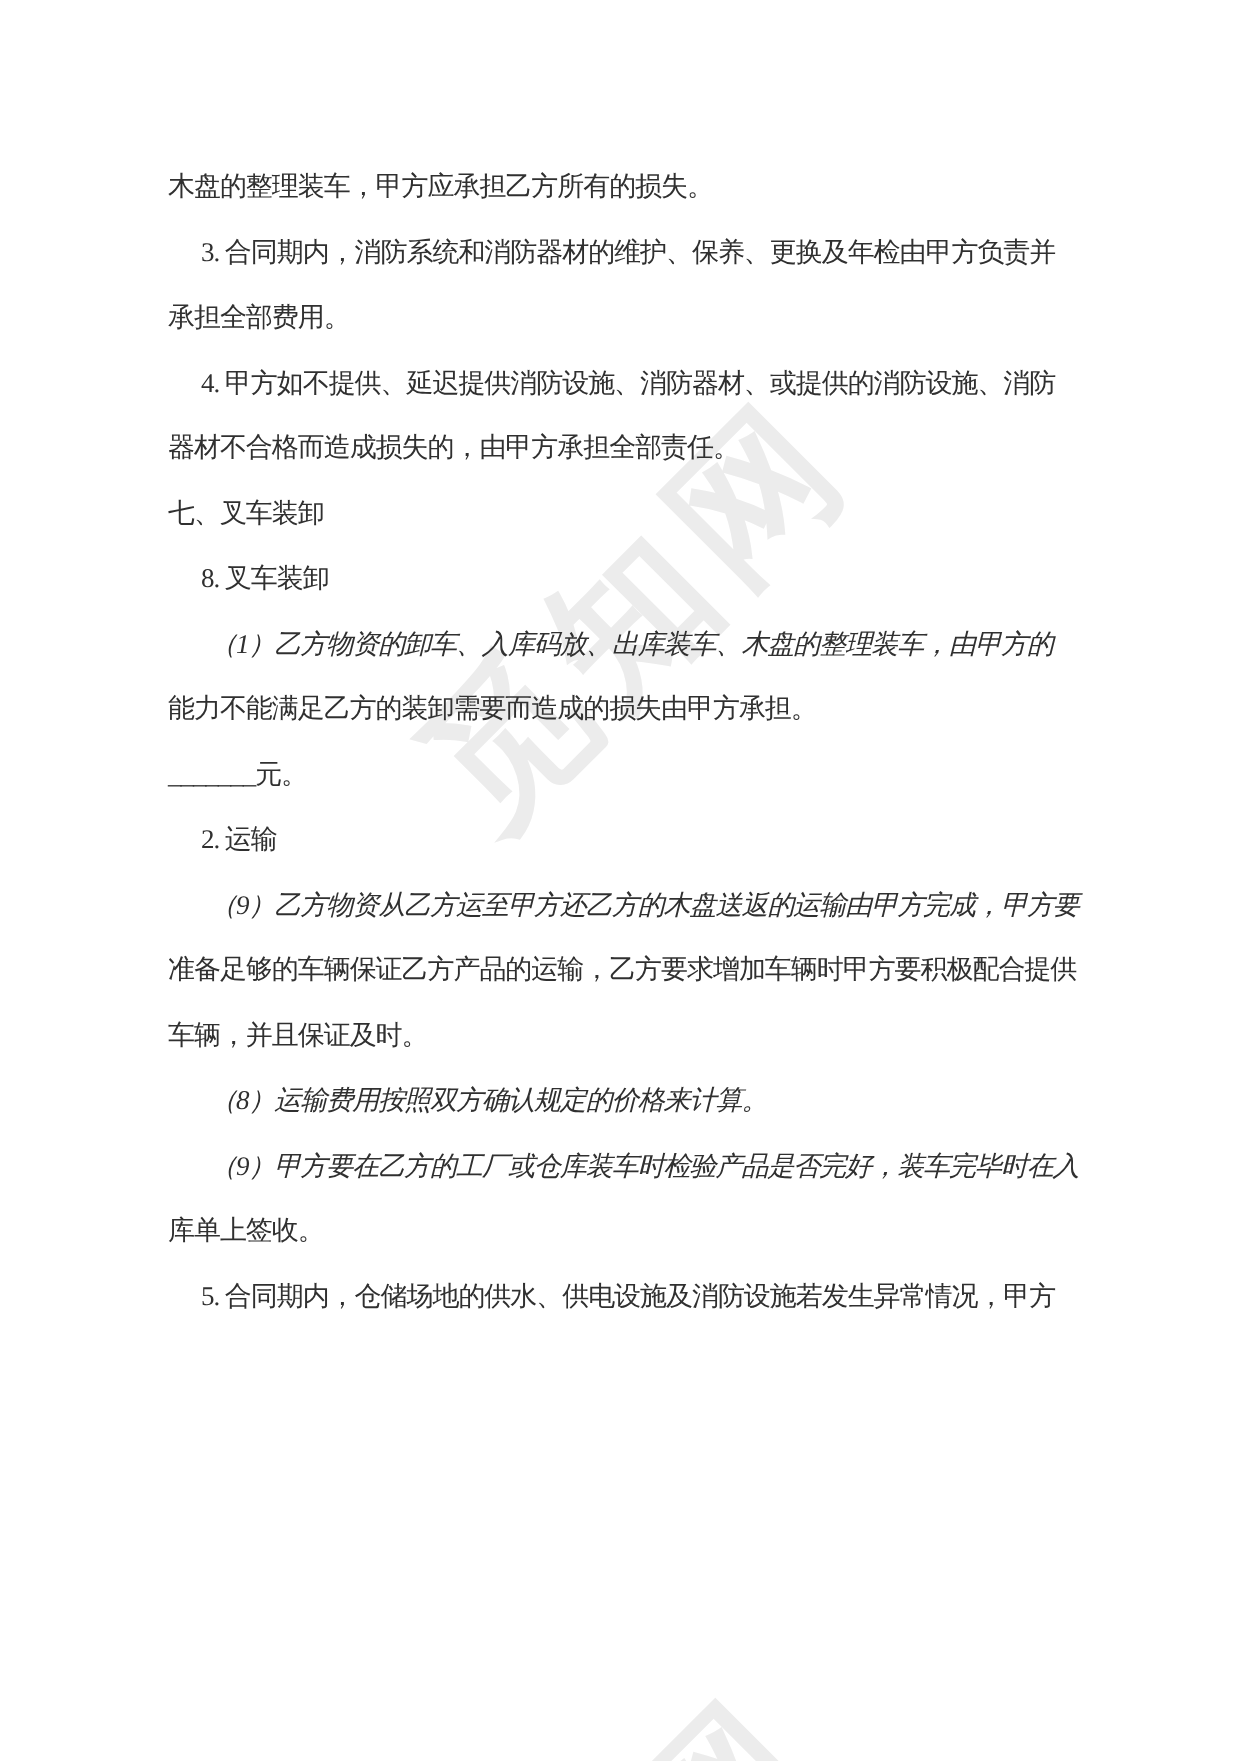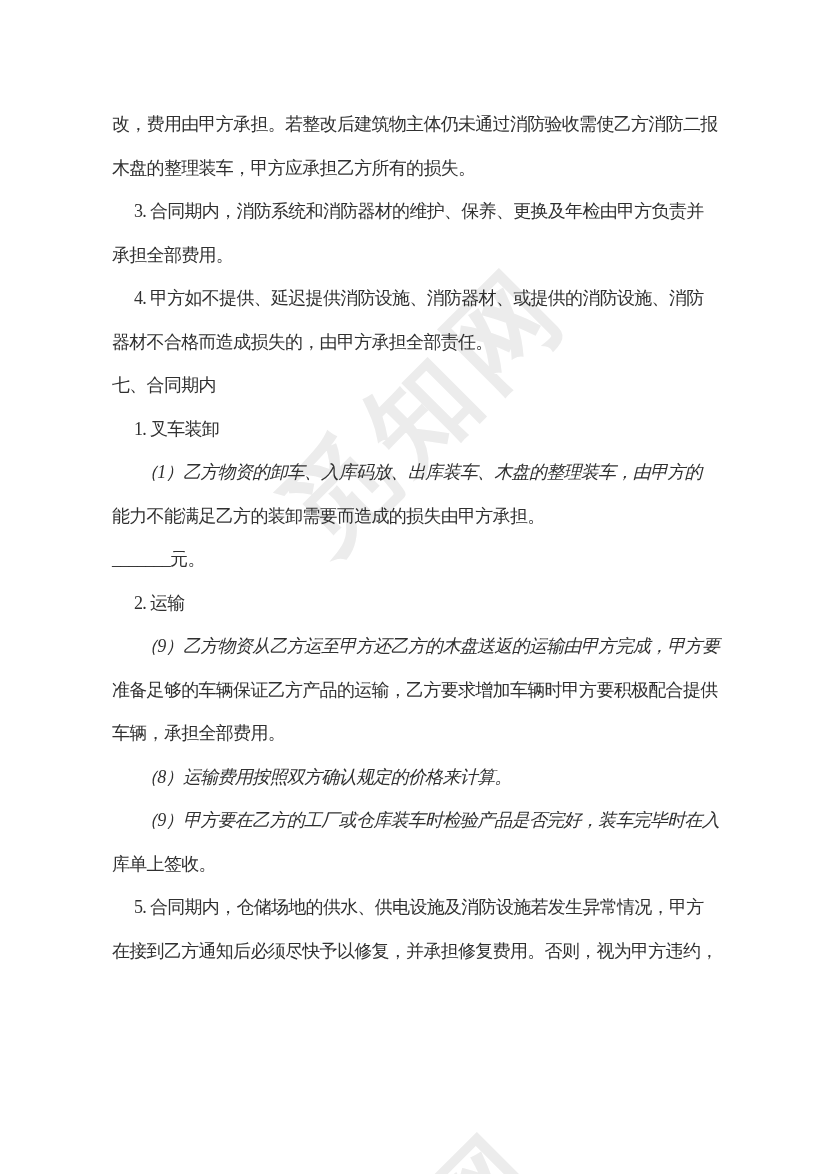"改，费用由甲方承担。若整改后建筑物主体仍未通过消防验收需使乙方消防二报" div.doc-line { html: <div>改，费用由甲方承担。若整改后建筑物主体仍未通过消防验收需使乙方消防二报</div> -> none }
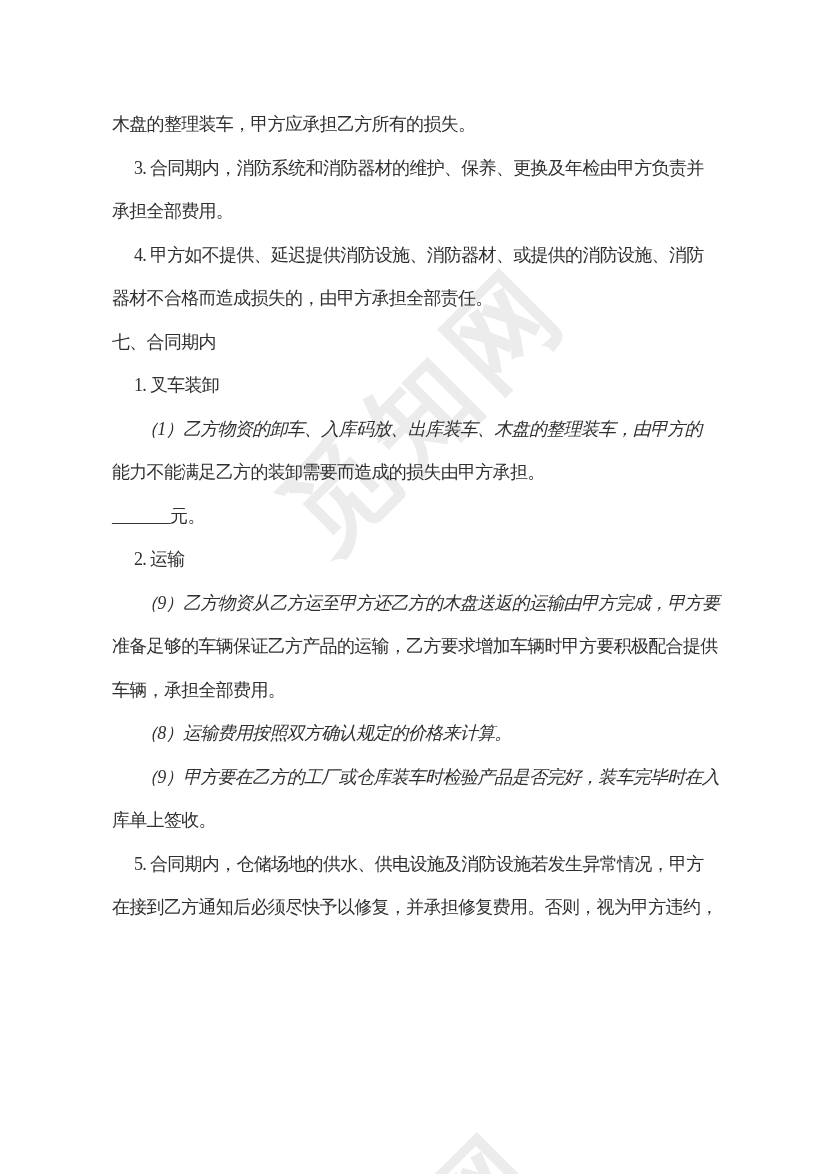"七、合同期内" div.doc-line { text: 合同期内 -> 叉车装卸 }
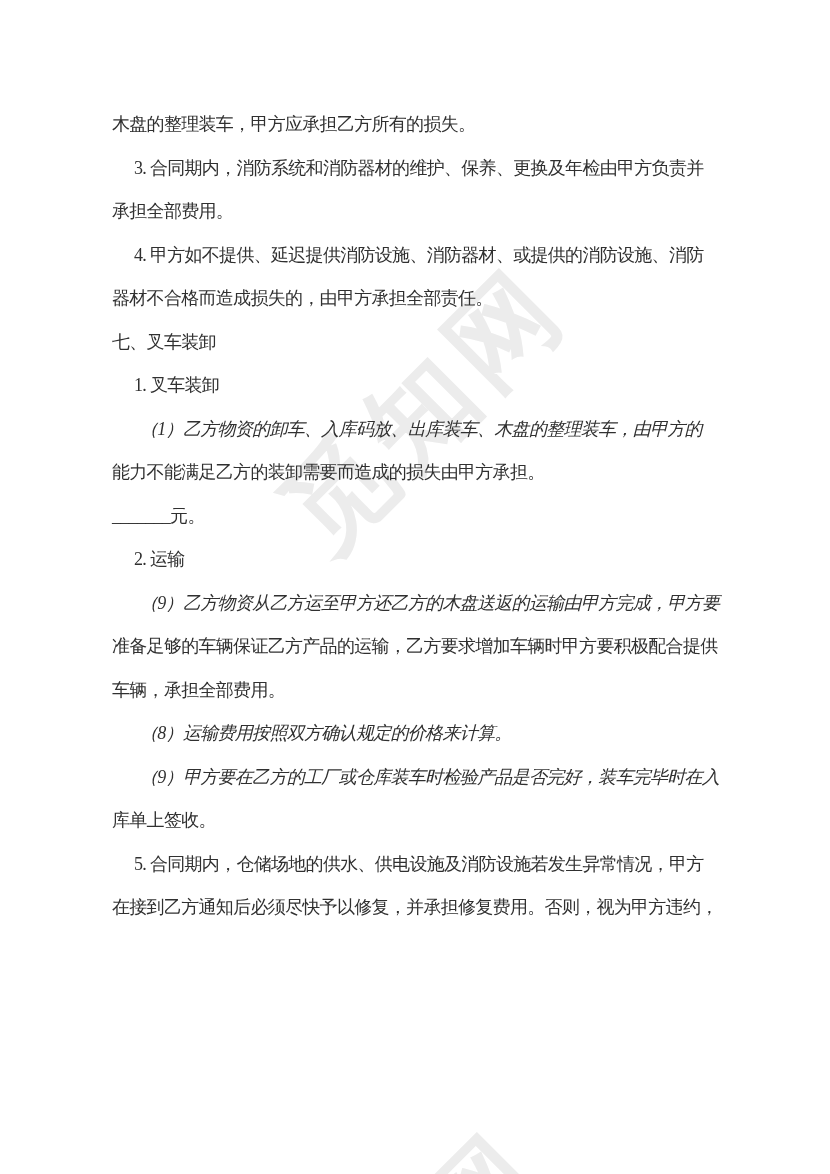"1. 叉车装卸" div.doc-line { text: 1 -> 8 }
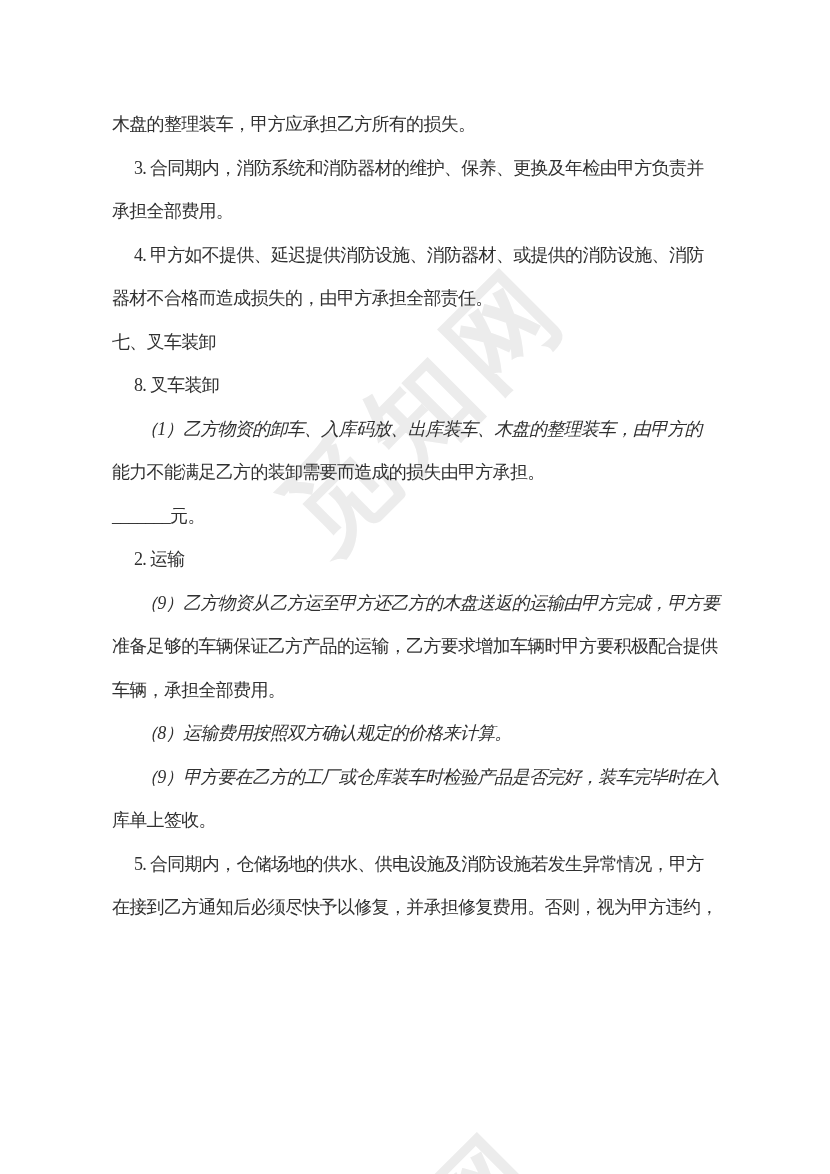"车辆，承担全部费用。" div.doc-line { text: 承担全部费用 -> 并且保证及时 }
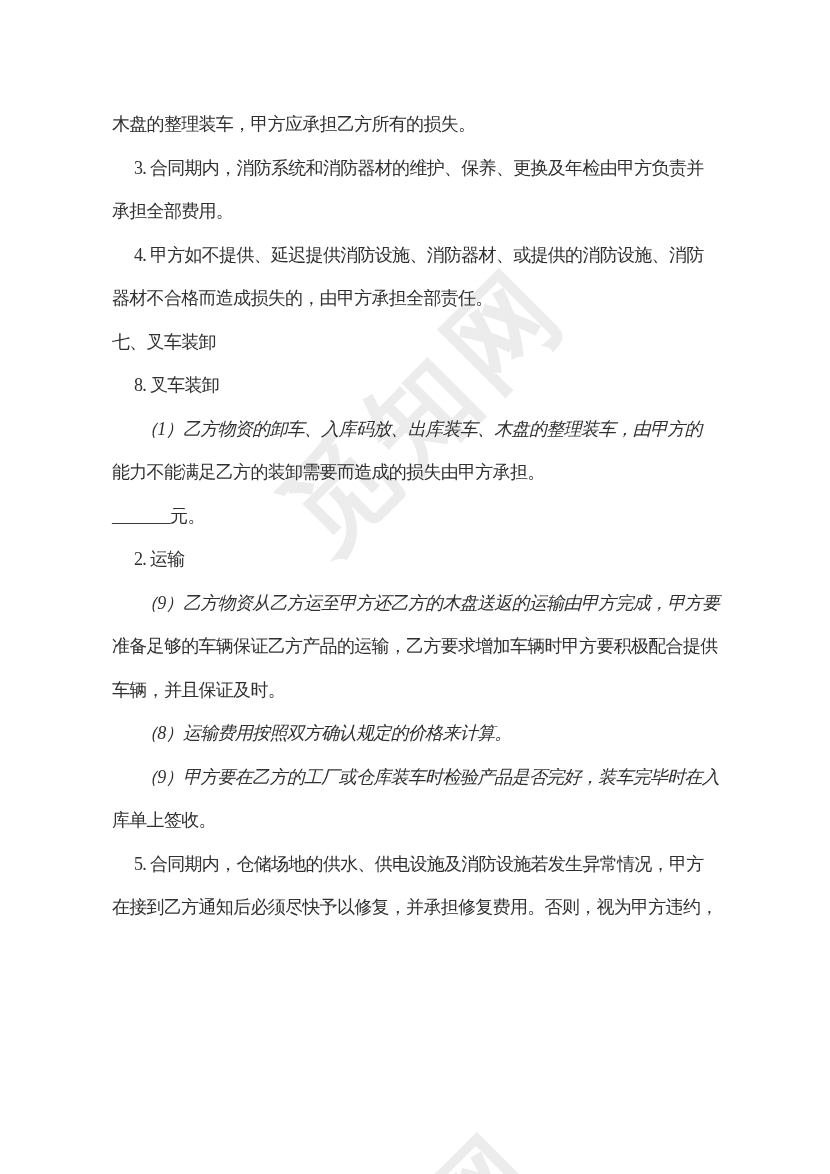"在接到乙方通知后必须尽快予以修复，并承担修复费用。否则，视为甲方违约，" div.doc-line { html: <div>在接到乙方通知后必须尽快予以修复，并承担修复费用。否则，视为甲方违约，</div> -> none }
